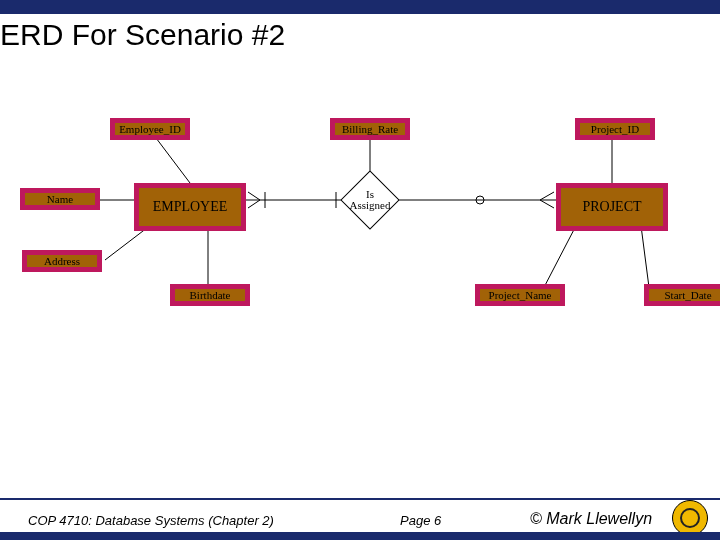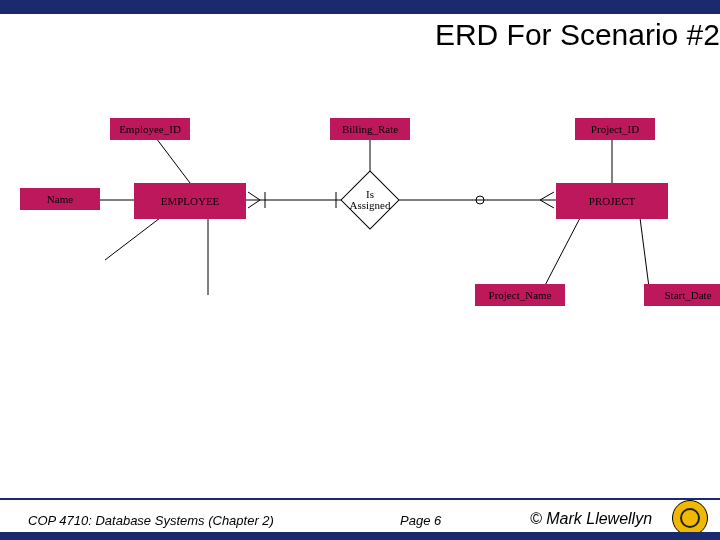"ERD For Scenario #2" .title { text-align: right -> left }
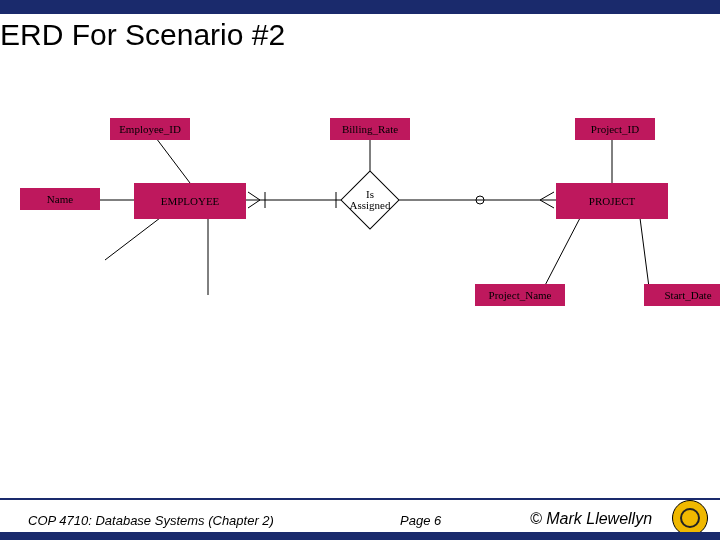"Employee_ID" .box { background: #be185d -> #a16207; border: 1px solid #be185d -> 5px solid #be185d }
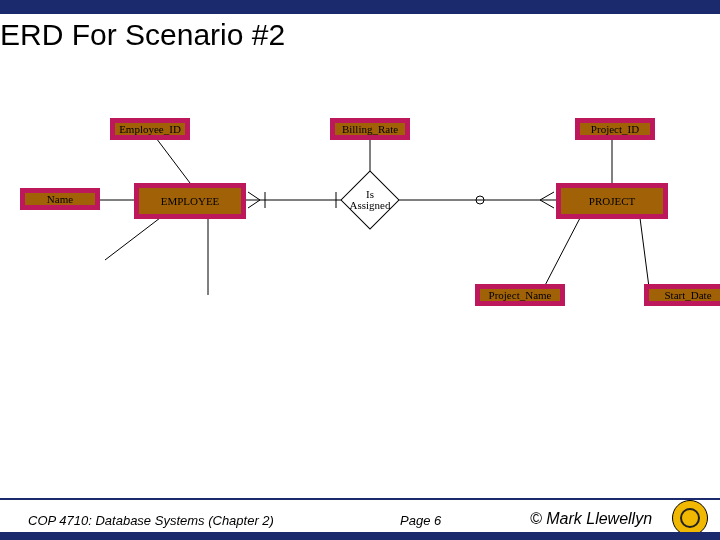"EMPLOYEE" .entity { font-size: 11px -> 14px; height: 36px -> 48px }
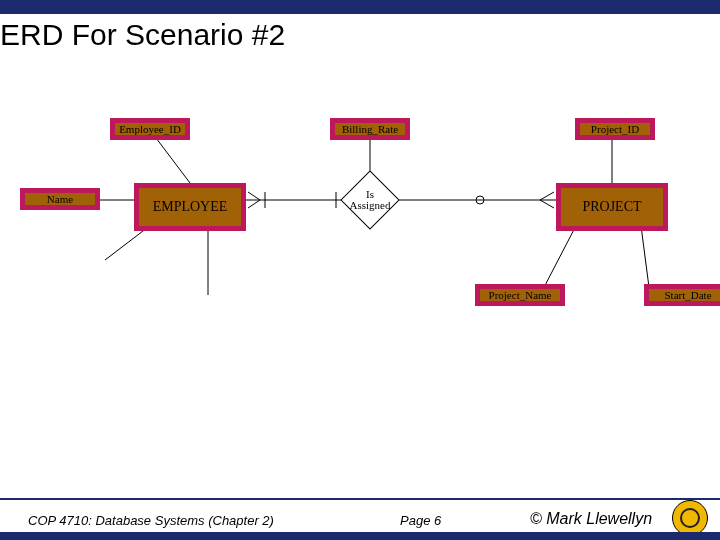"Address" div.box { html: none -> <div>Address</div> }
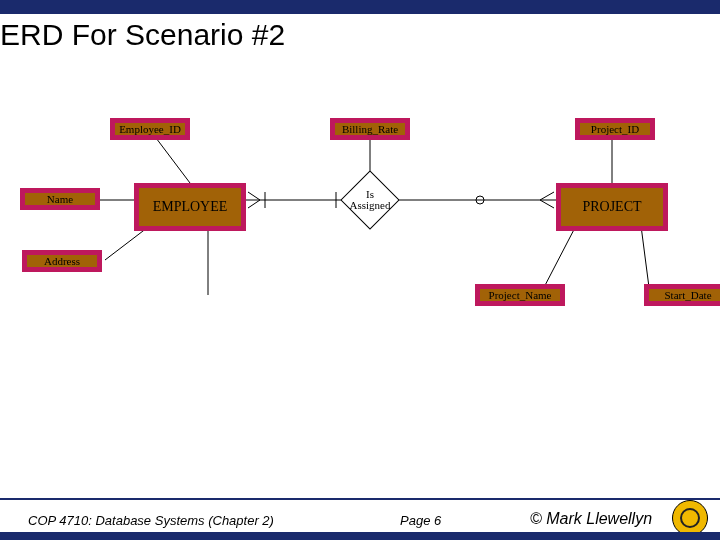"Birthdate" div.box { html: none -> <div>Birthdate</div> }
